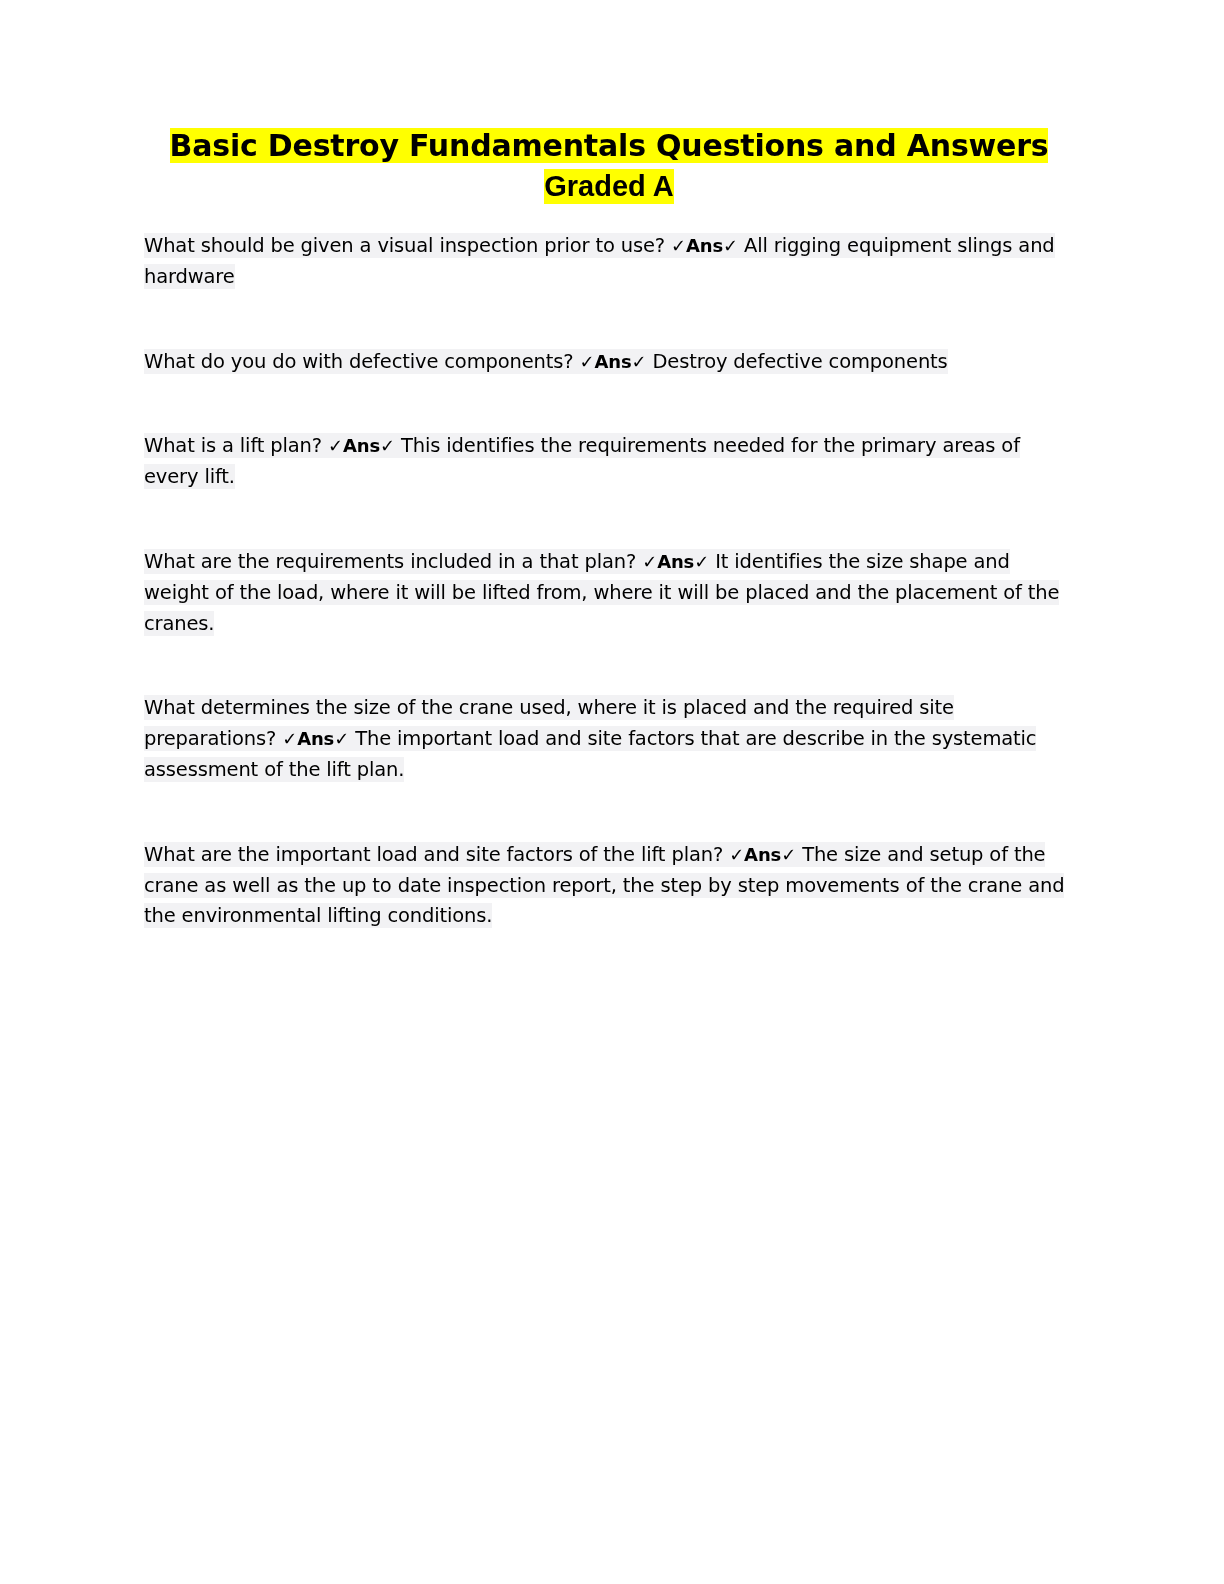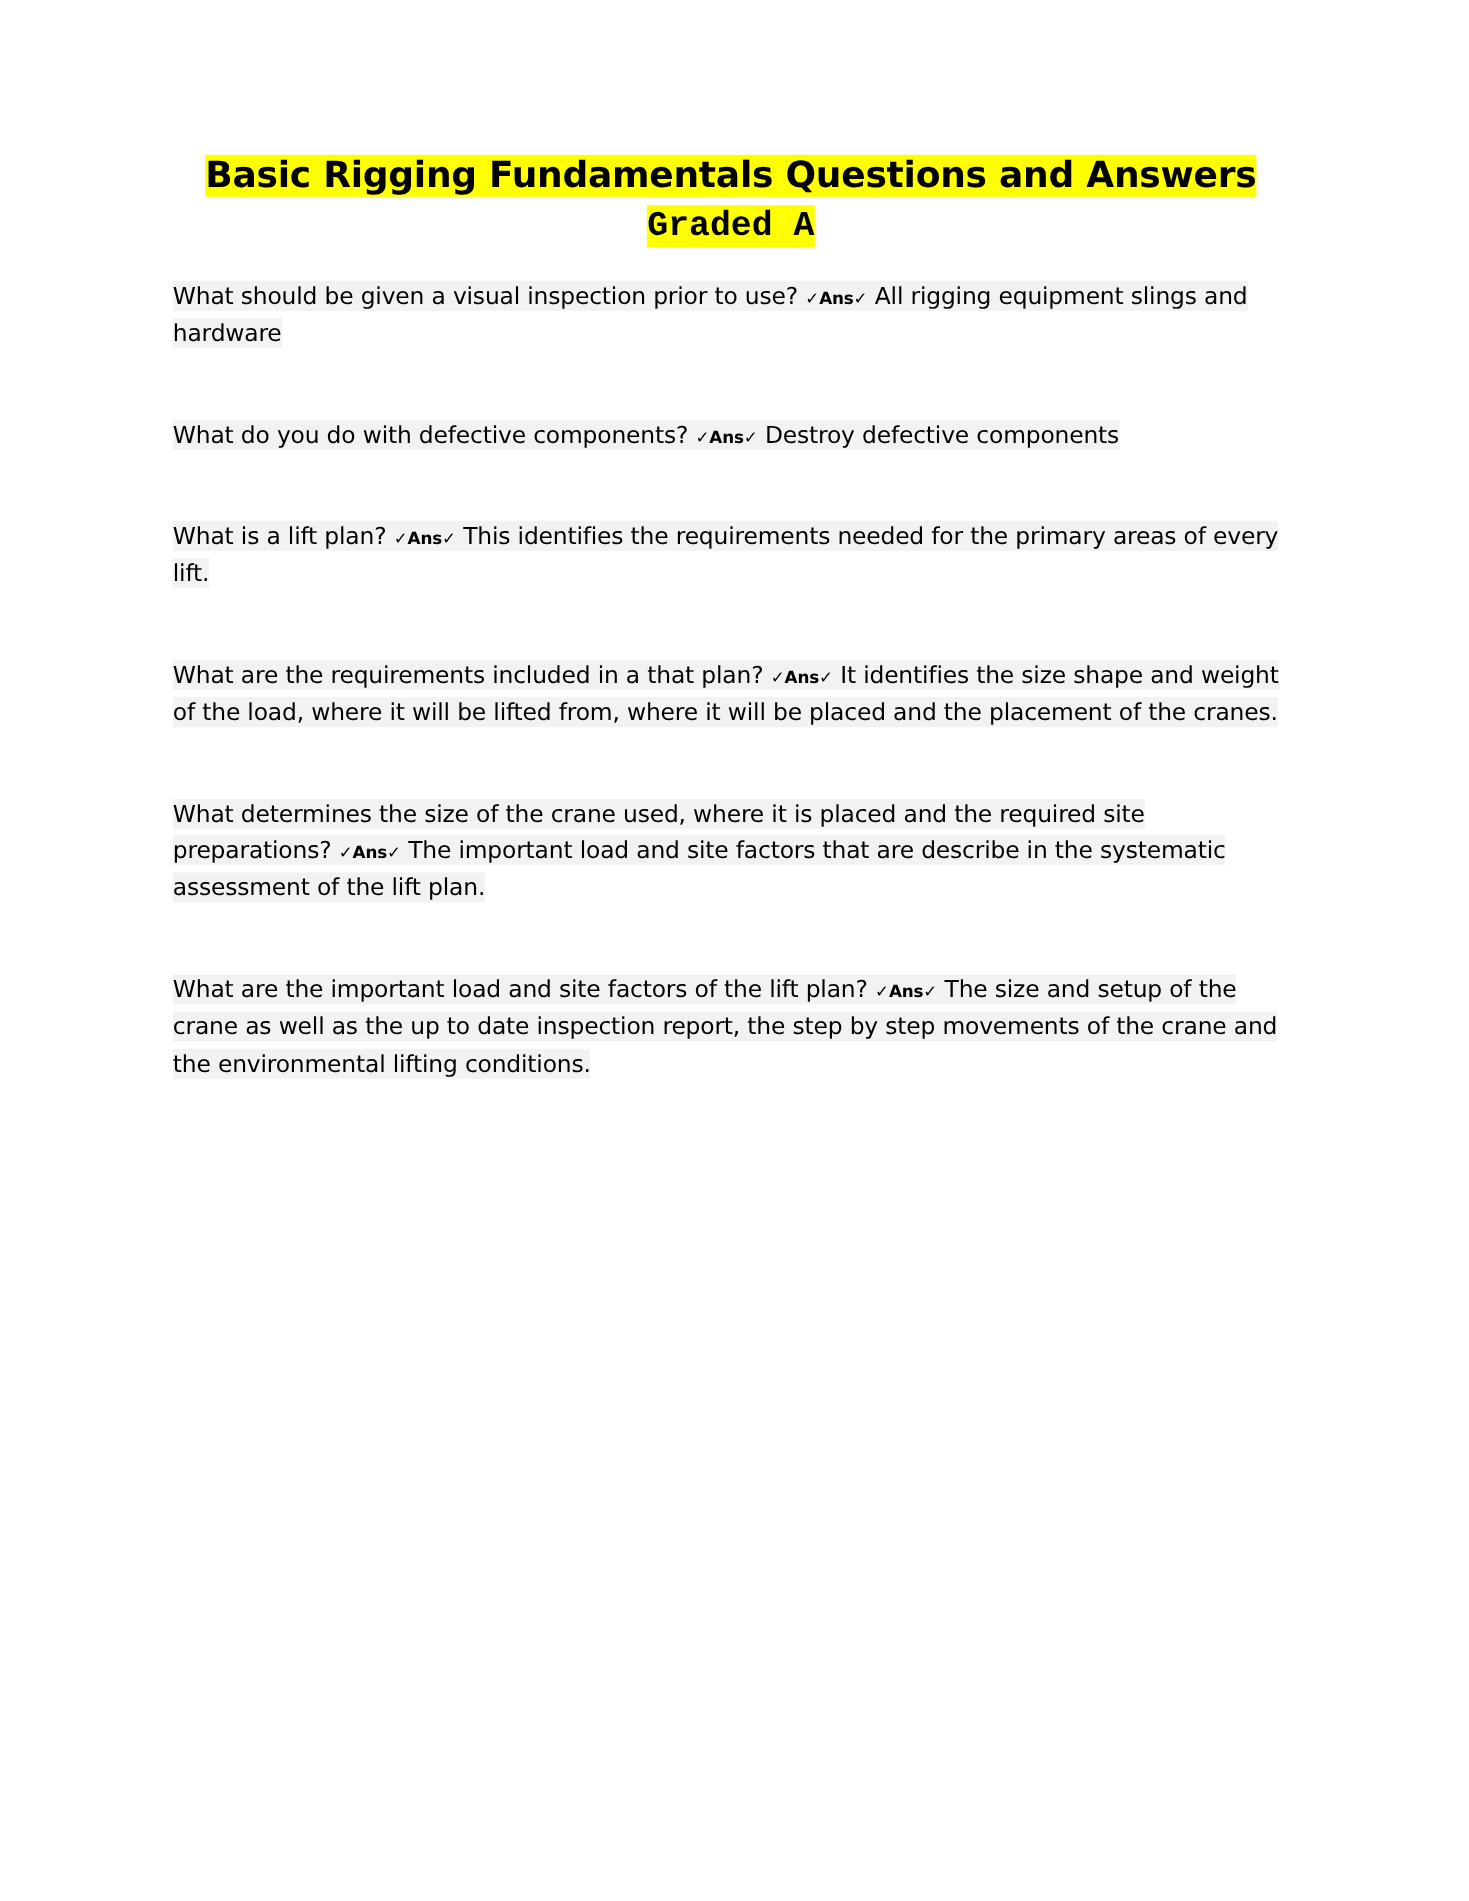"Basic Rigging Fundamentals Questions and" span.title-line { text: Rigging -> Destroy }
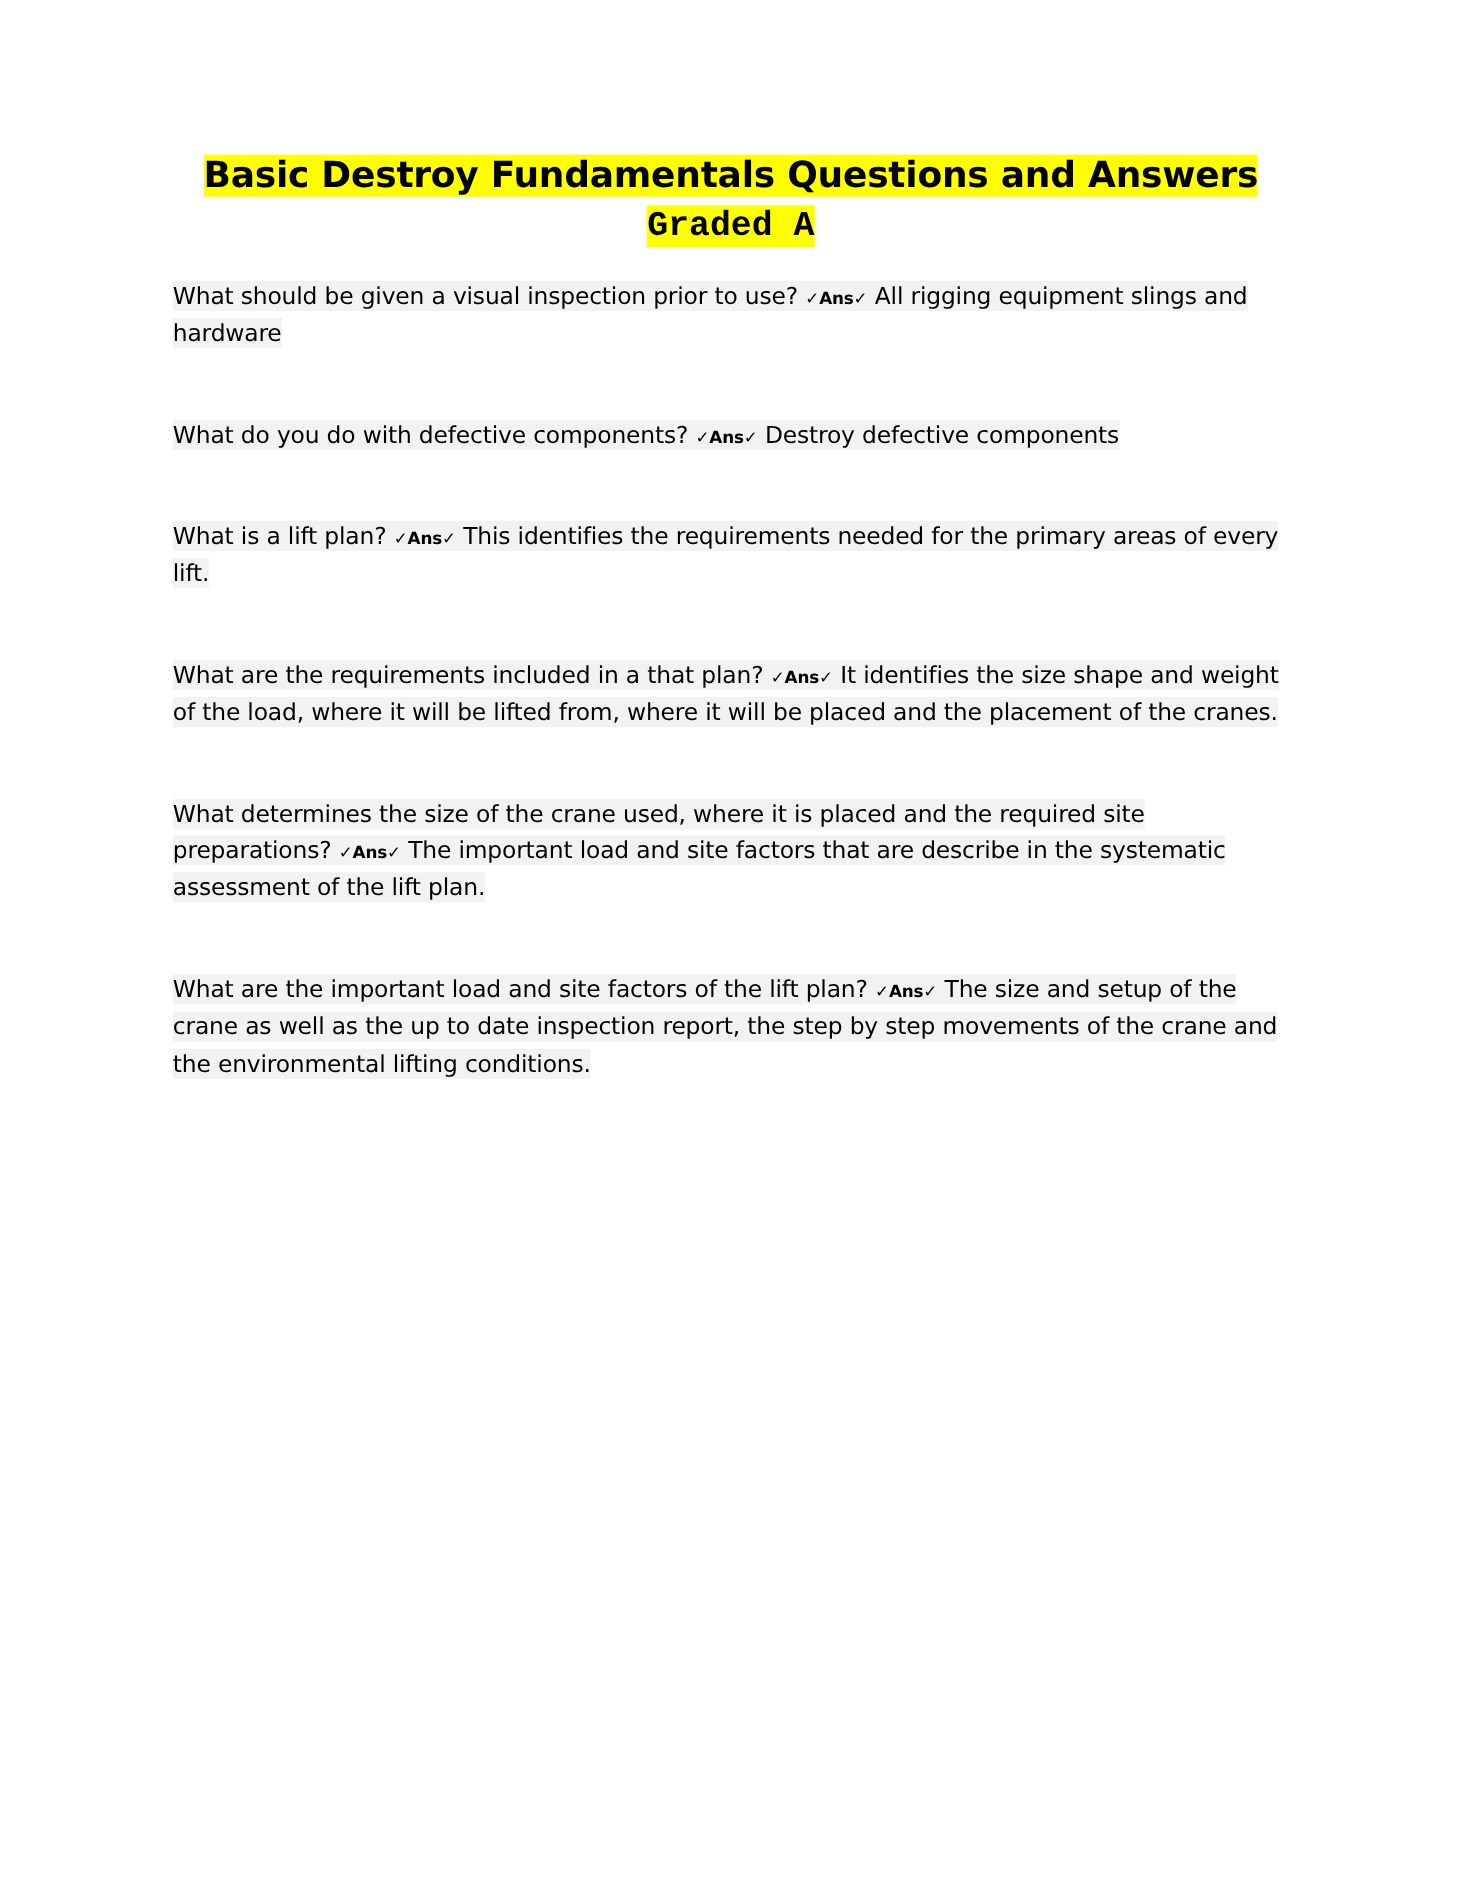"Graded A" .title-line2 { font-family: Liberation Mono, monospace -> Liberation Sans, sans-serif }
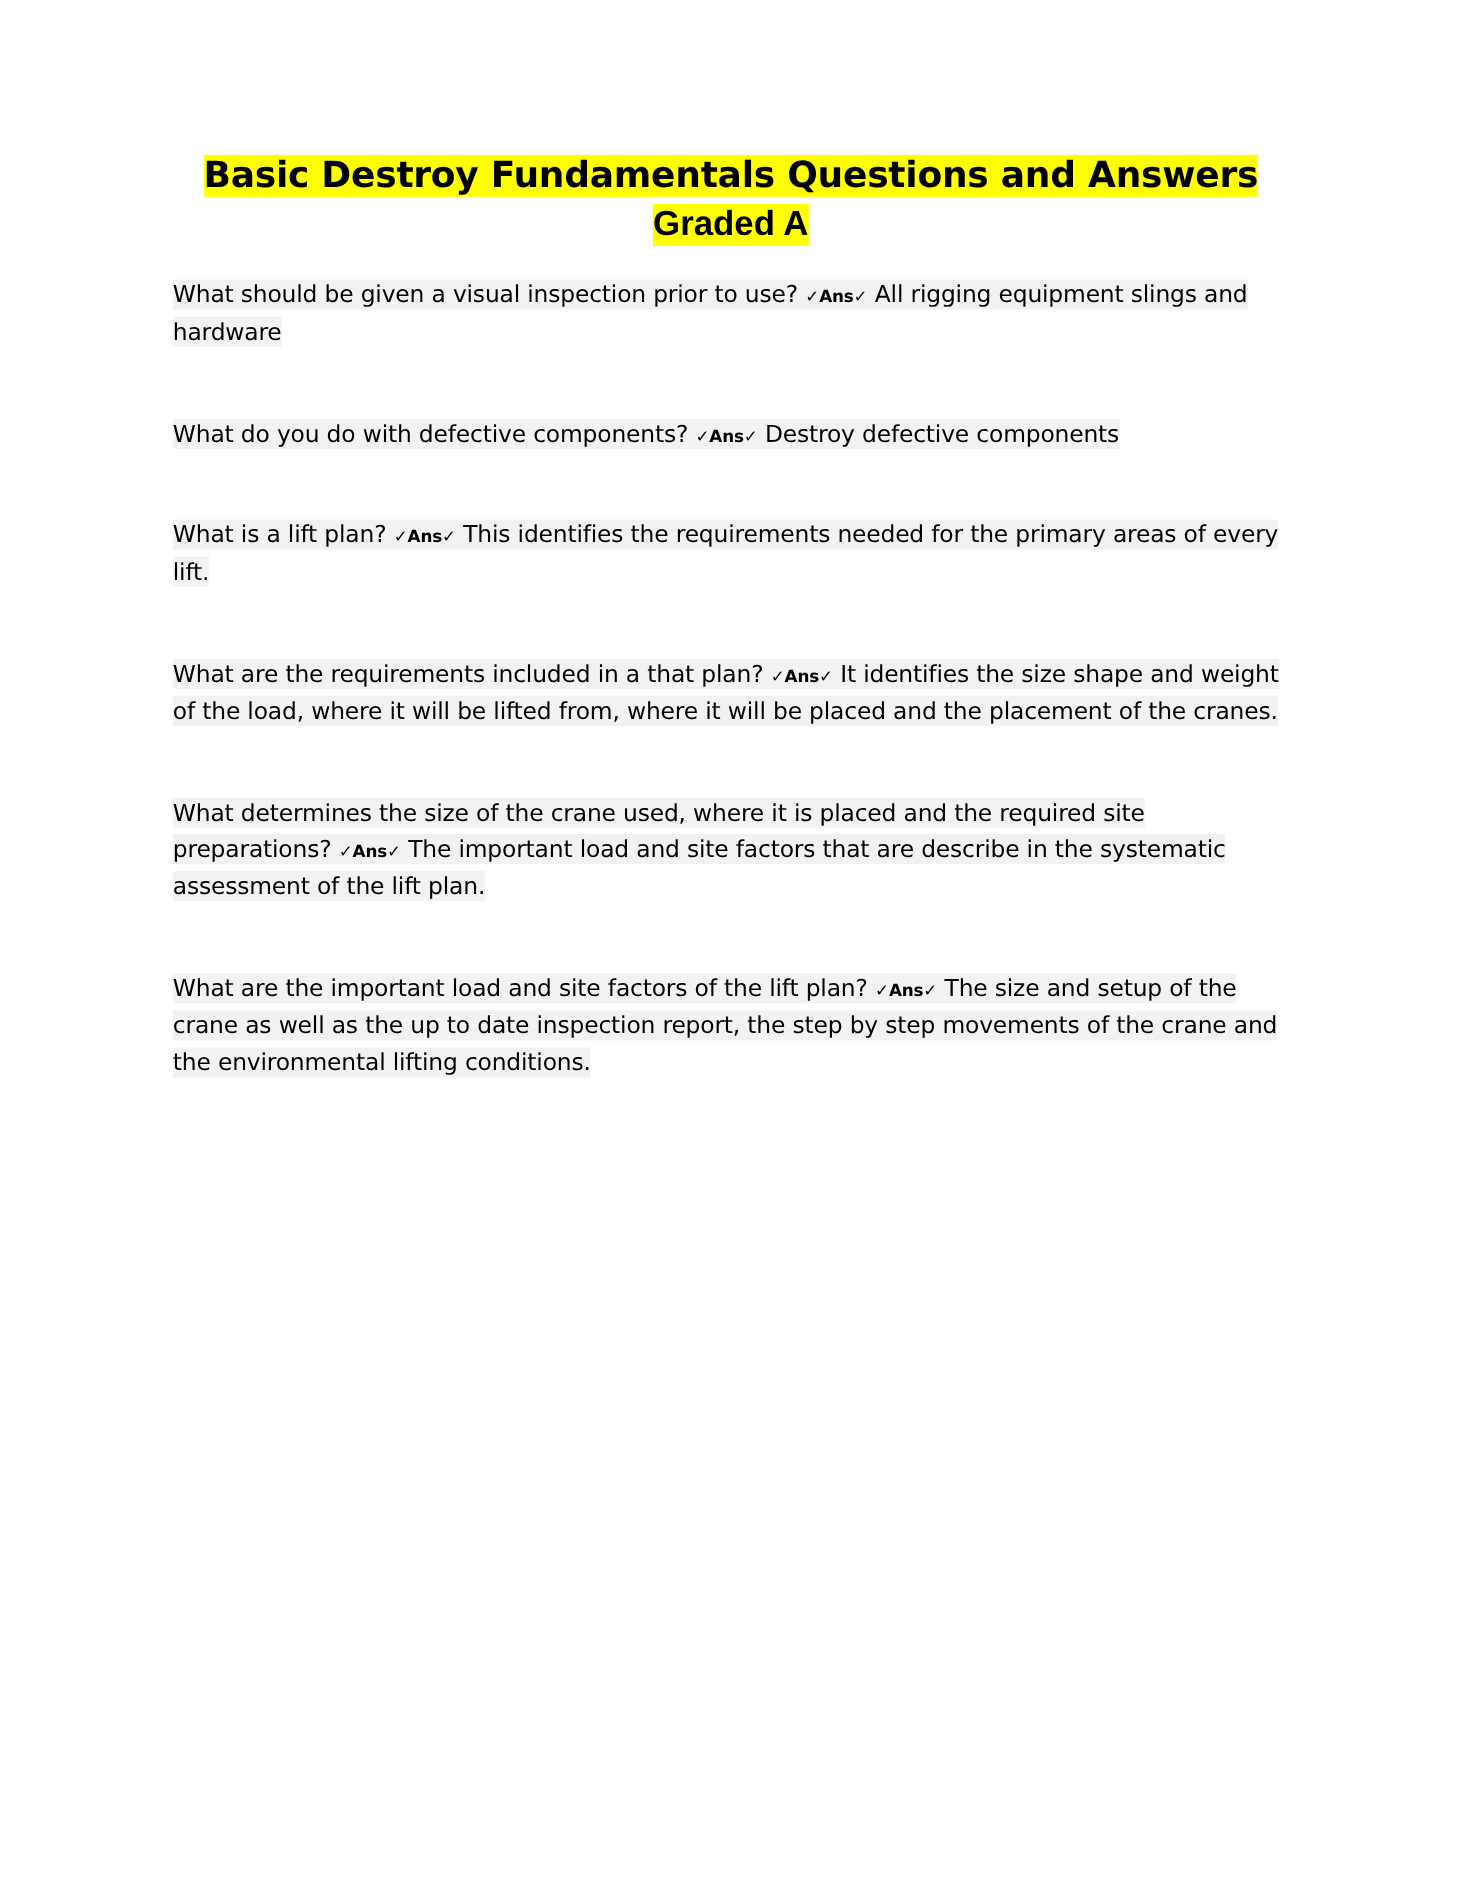"✓Ans✓" .check { font-size: 14px -> 18px }
